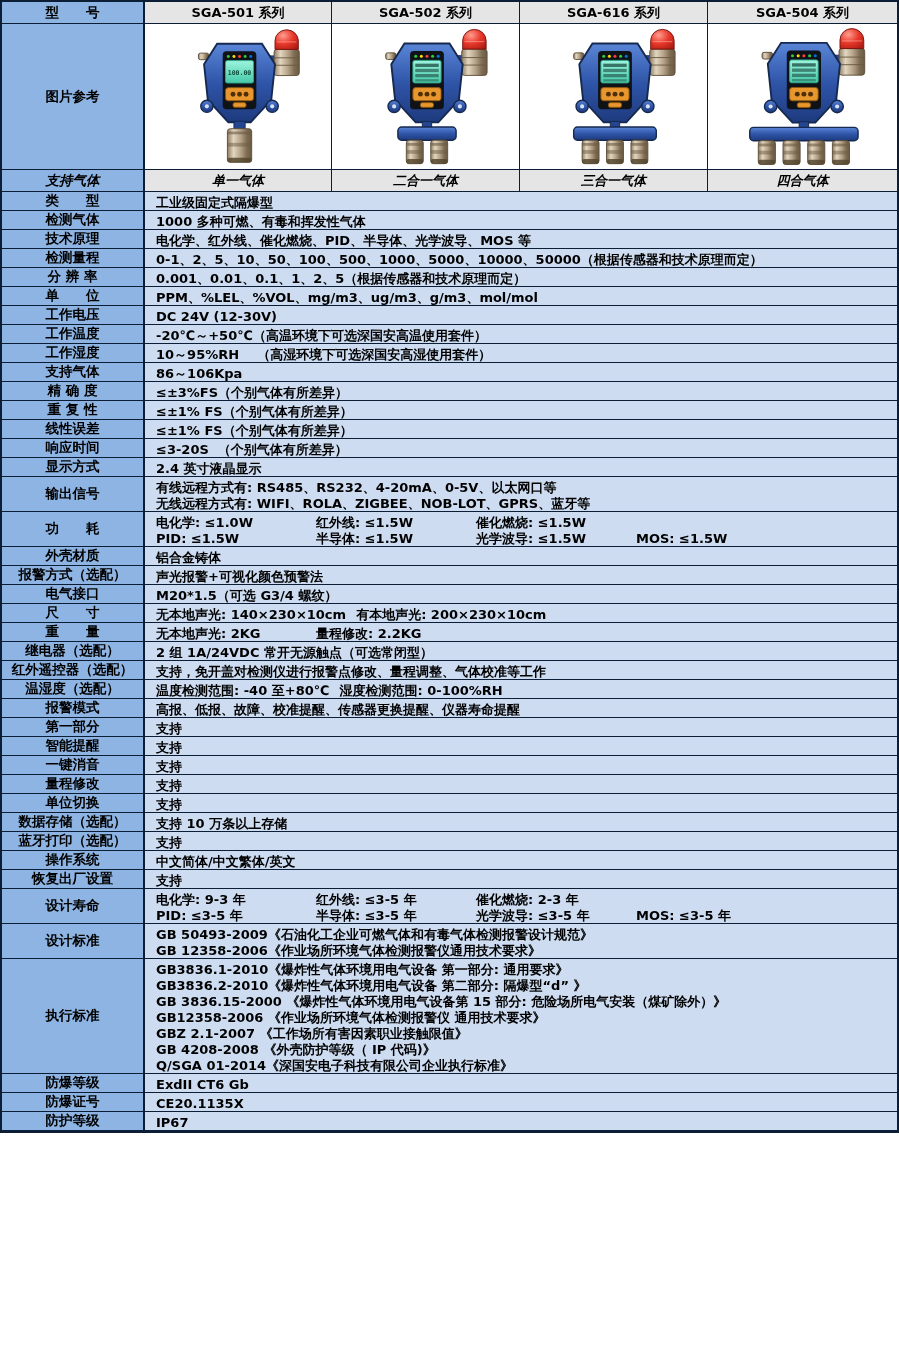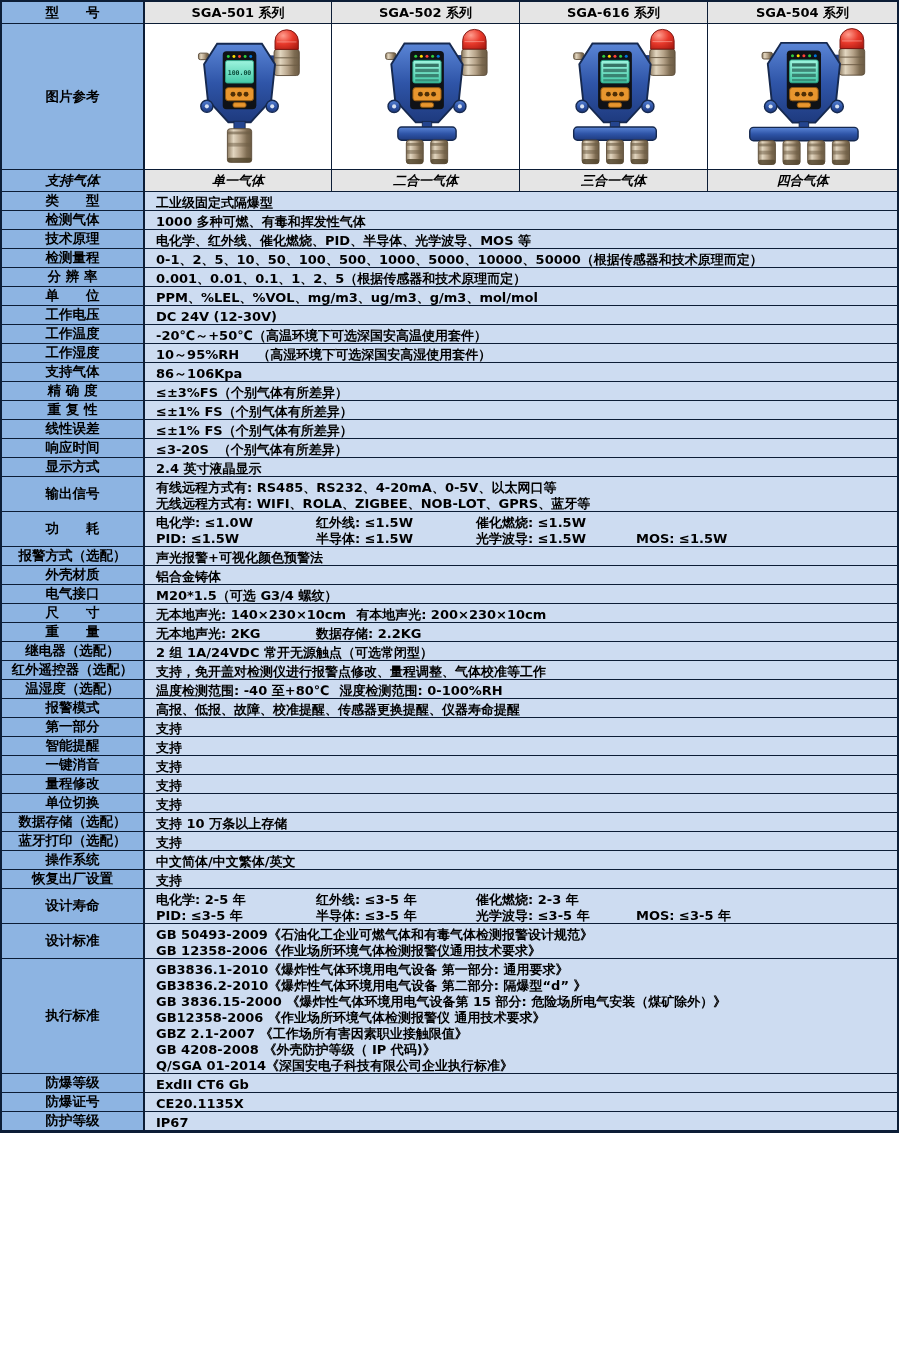"报警方式（选配）" div.row { order: before "外壳材质" -> after "外壳材质" }
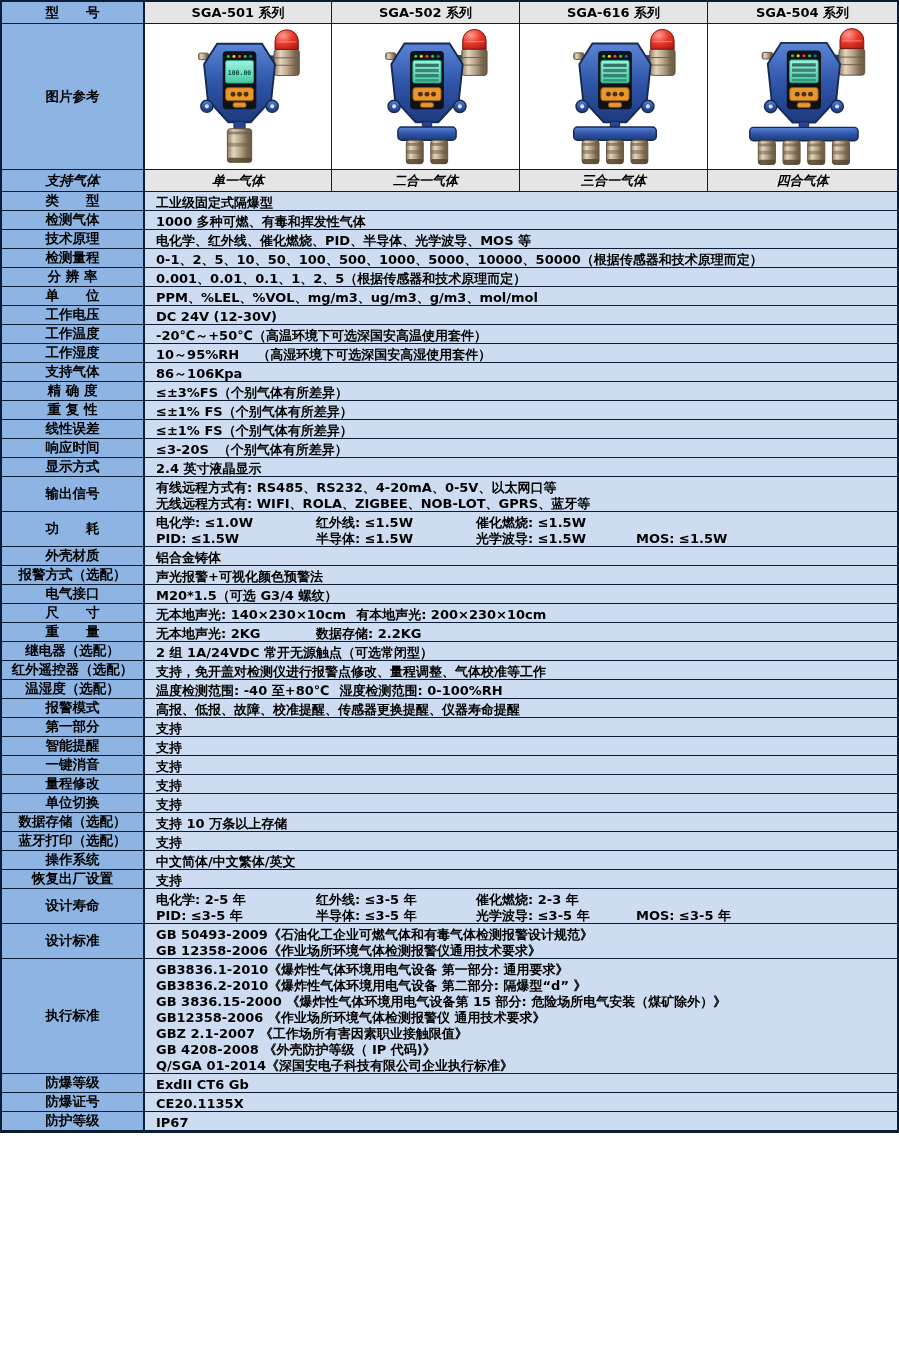"数据存储: 2.2KG" span.seg { text: 数据存储 -> 量程修改 }
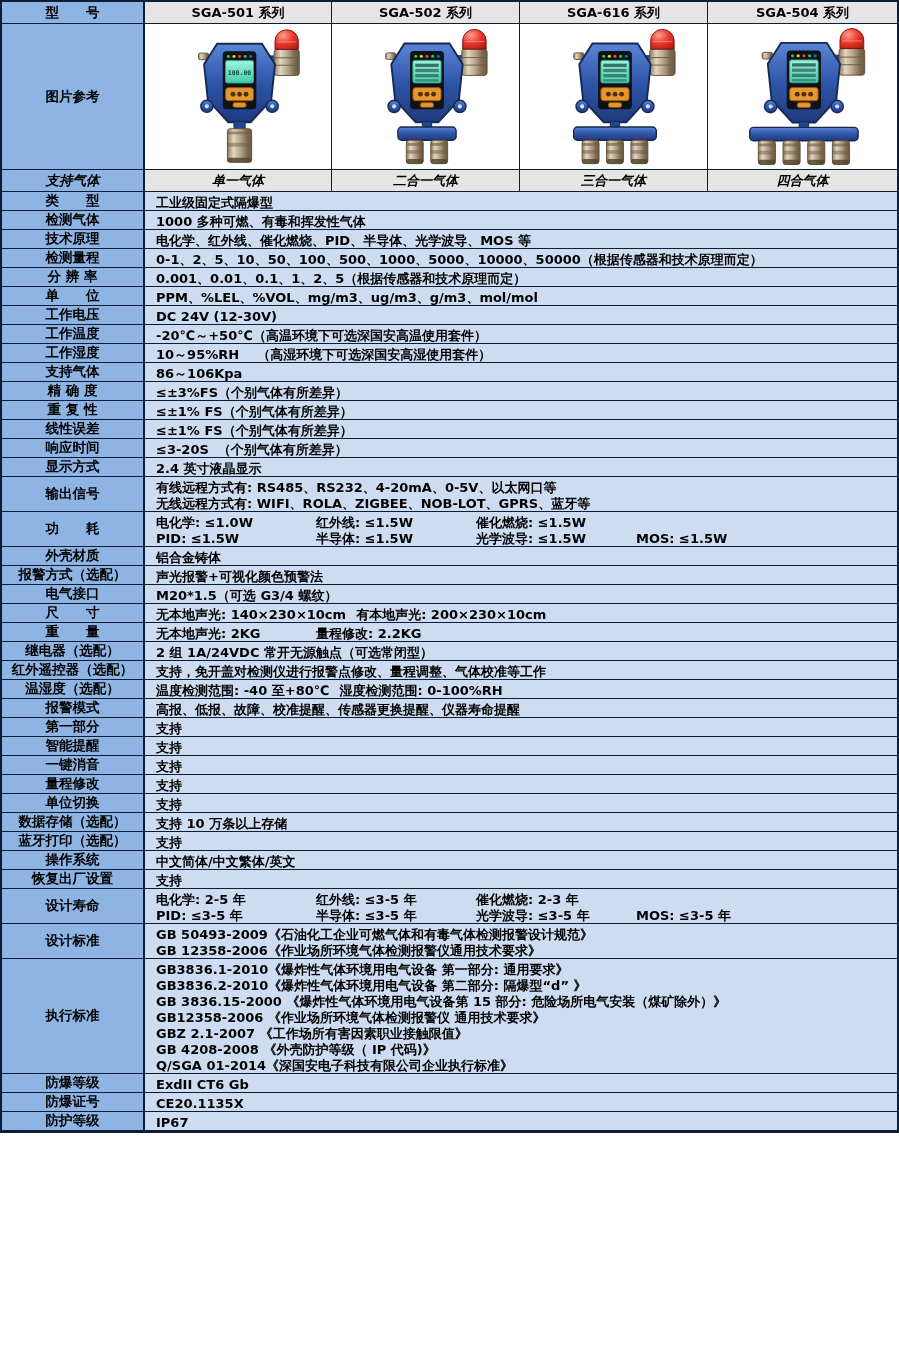"电化学: 2-5 年" span.seg { text: 2-5 -> 9-3 }
